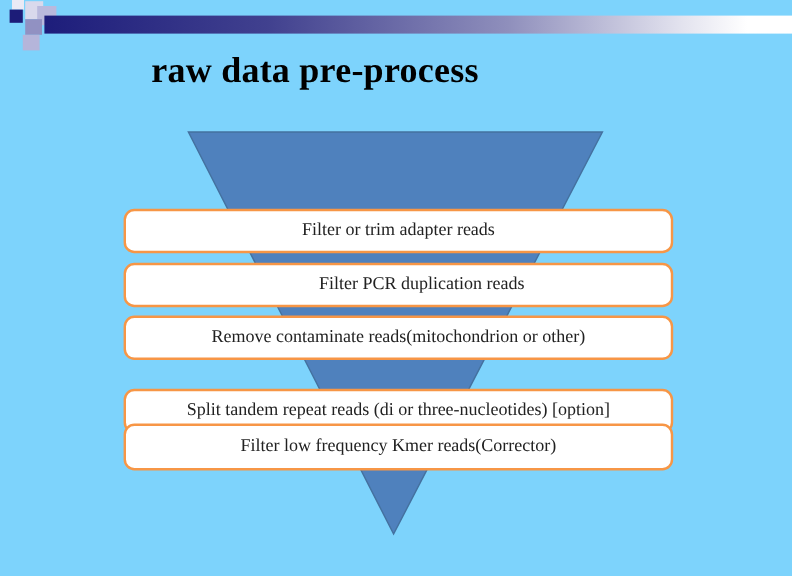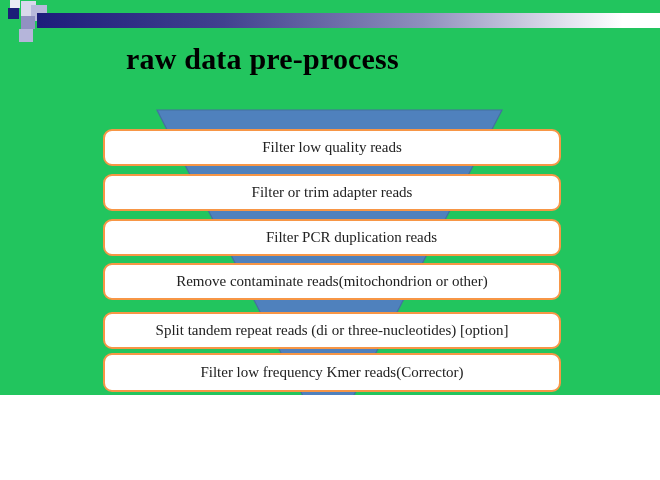"raw data pre-process" .slide { background: #22c55e -> #7dd3fc; height: 395px -> 480px }
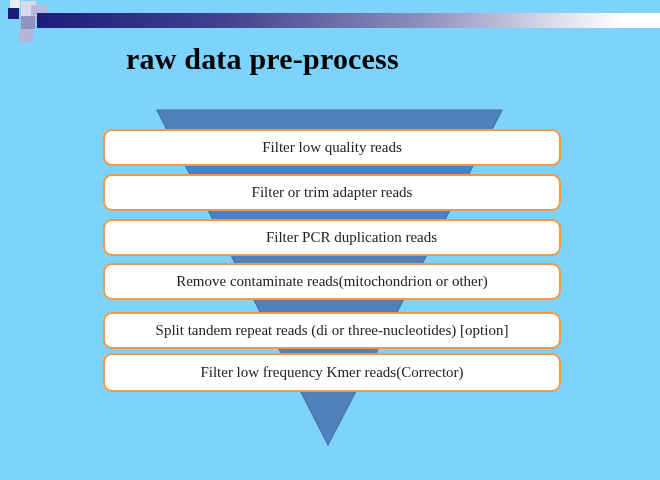"Filter low quality reads" div.step { html: <div> <span>Filter low quality reads</span> </div> -> none }
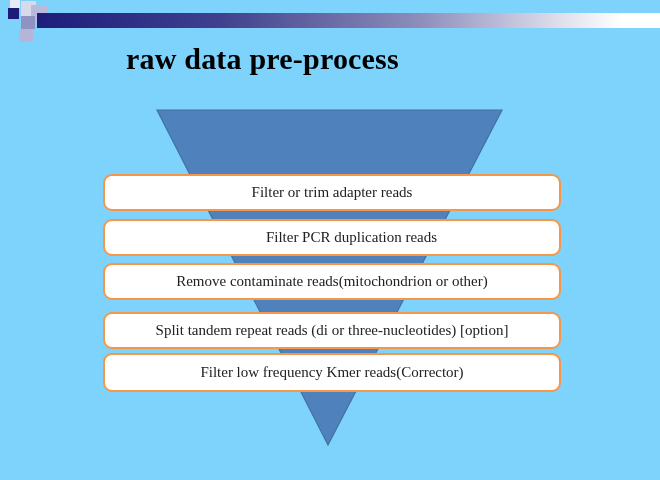"Split tandem repeat reads (di" .step-4 { top: 312px -> 324px }
